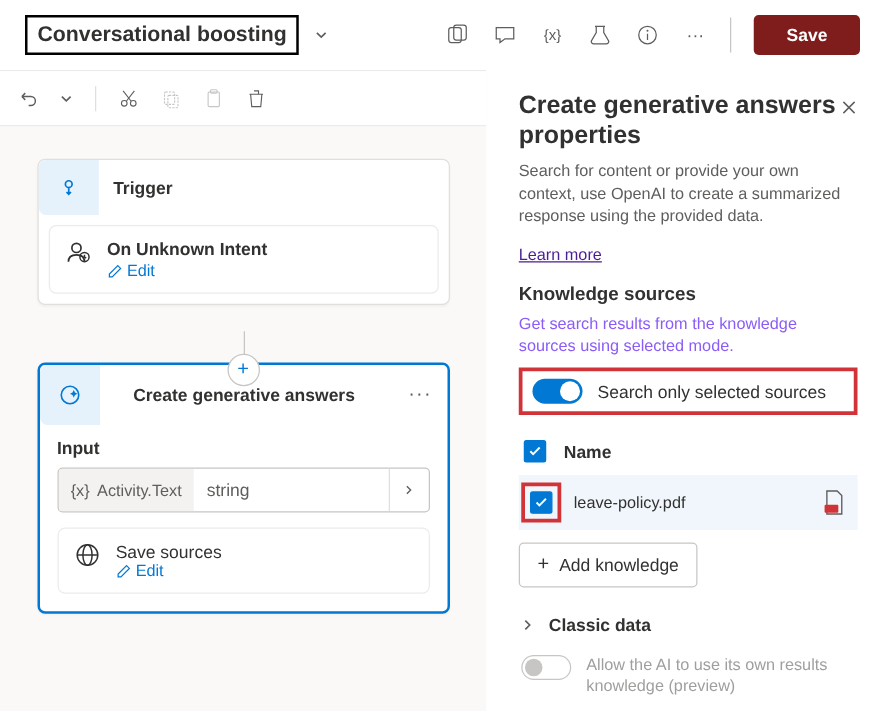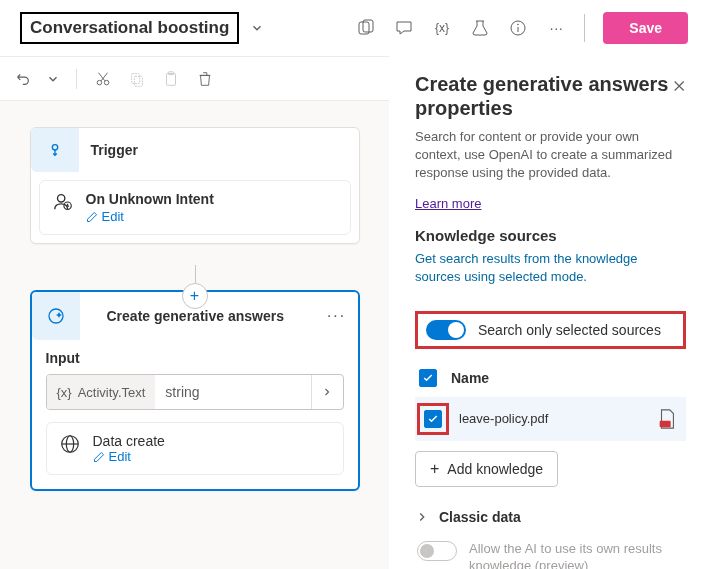"Save" .save { background: #ec4899 -> #7f1d1d }
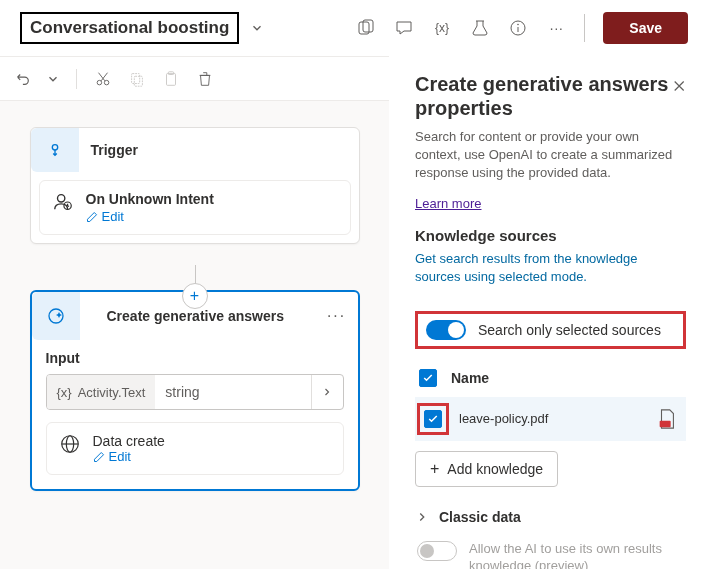"Get search results from the" .sec-d { color: #0369a1 -> #8b5cf6; margin-bottom: 25px -> 8px }
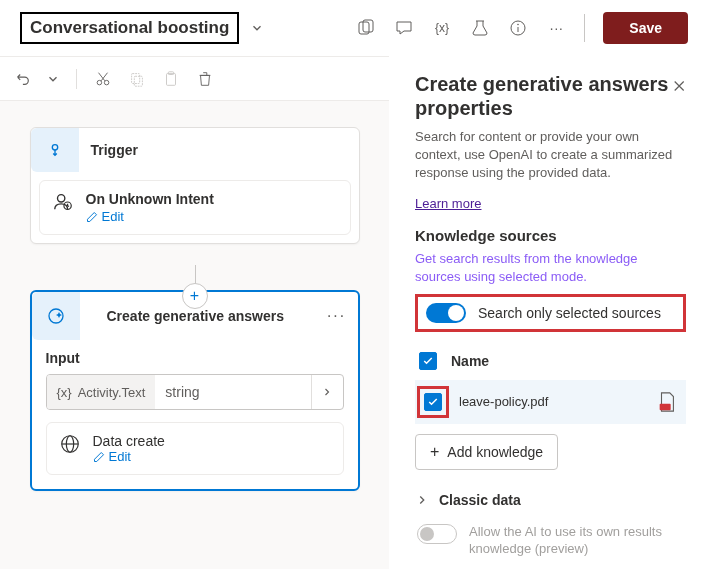"Data create" div.t1 { text: Data create -> Save sources }
